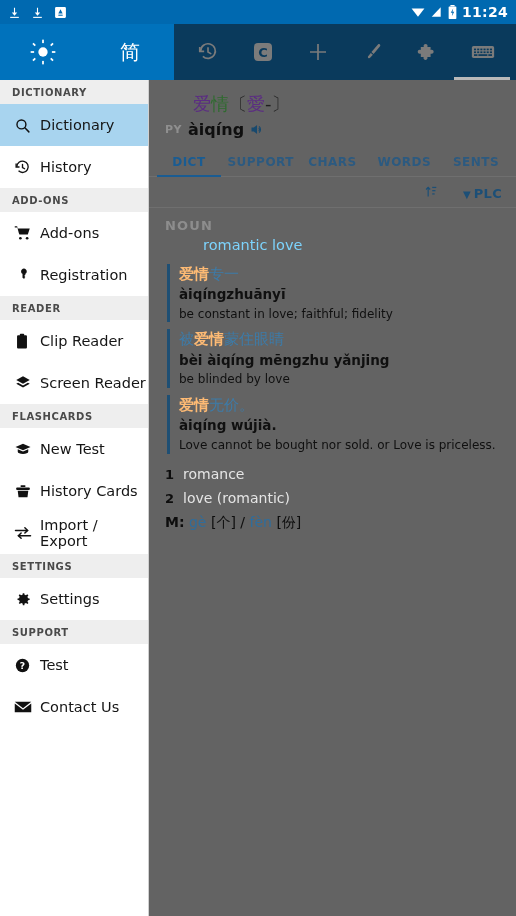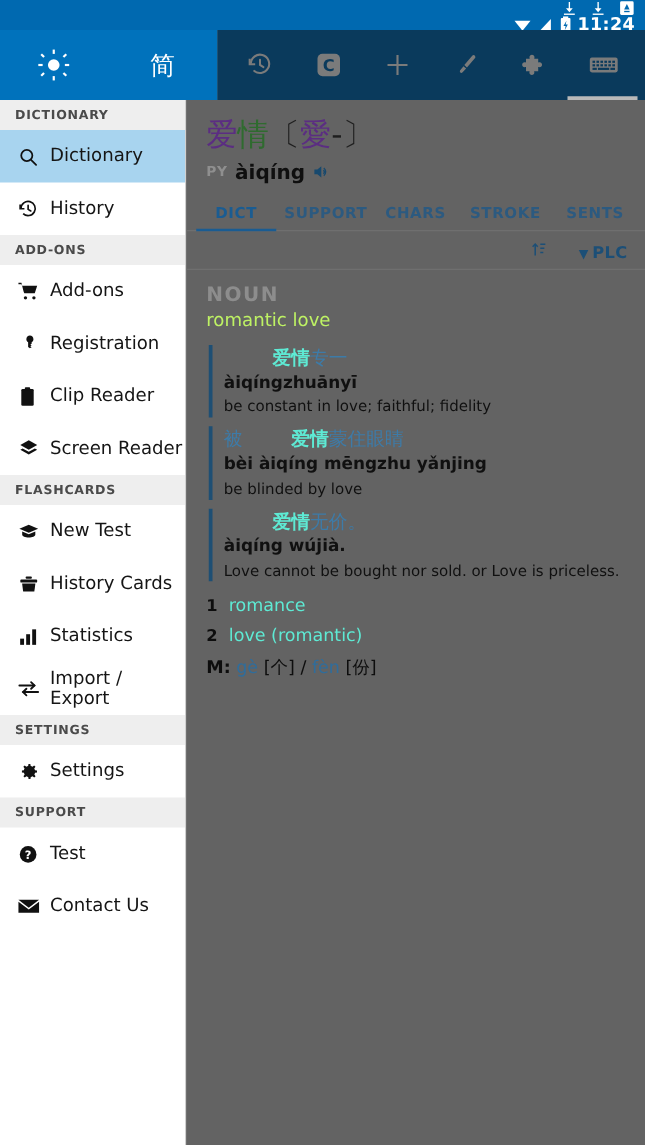"11:24" .statusbar { align-items: flex-end -> center; flex-direction: column -> none }
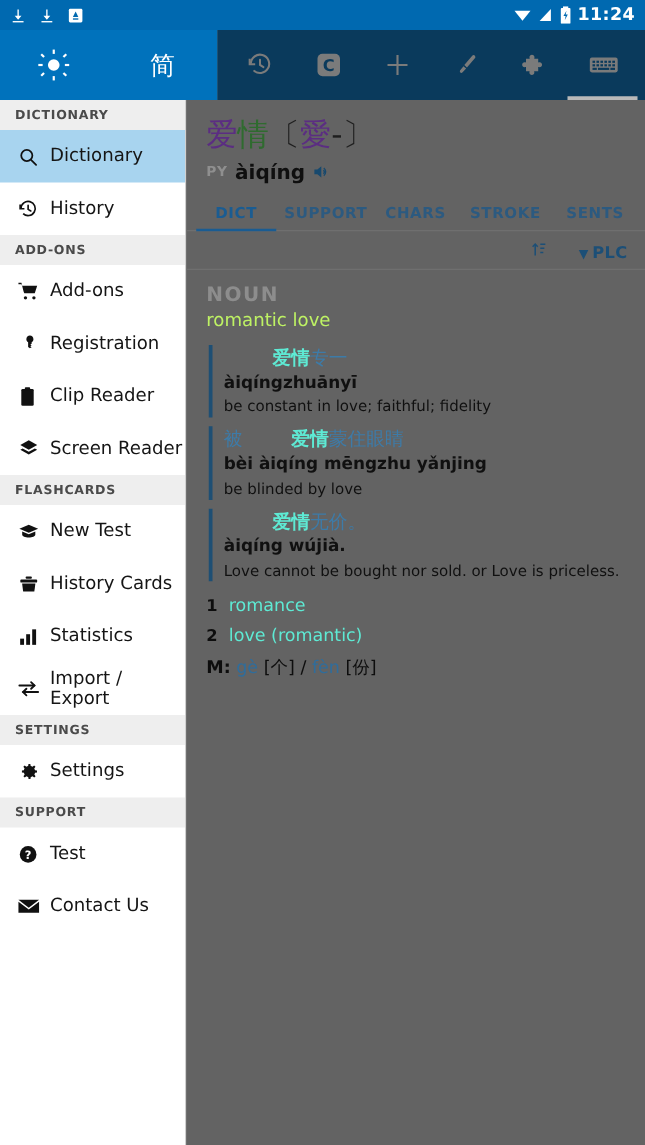"爱情〔愛-〕" .headword { font-size: 25px -> 18px; margin-left: none -> 28px }
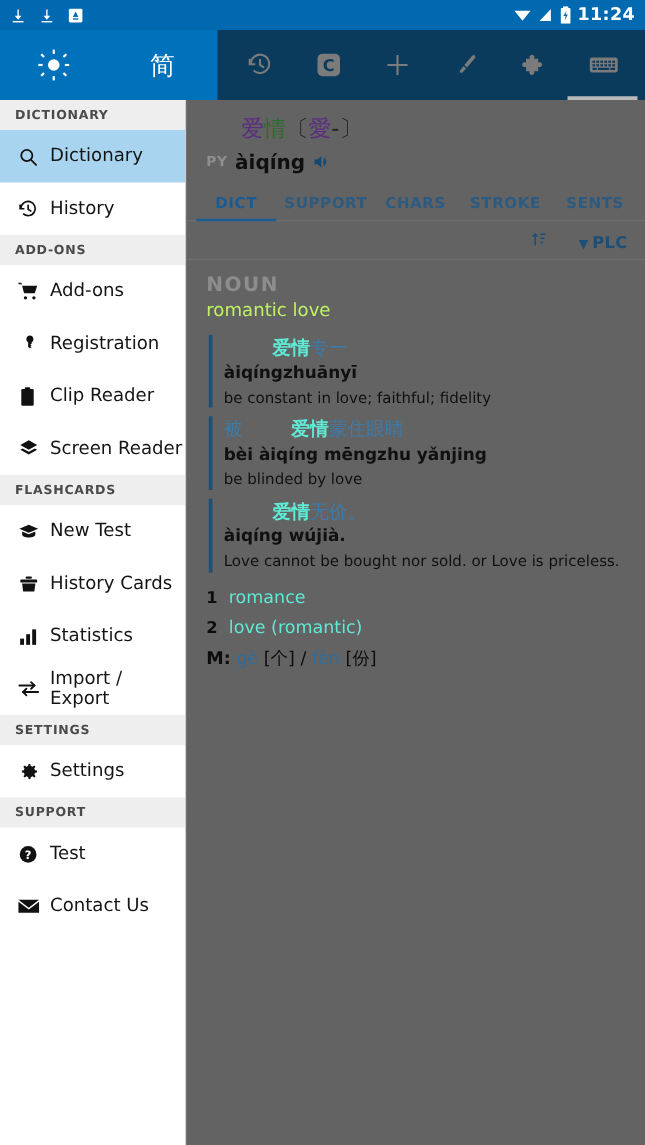"STROKE" div.tab { text: STROKE -> WORDS }
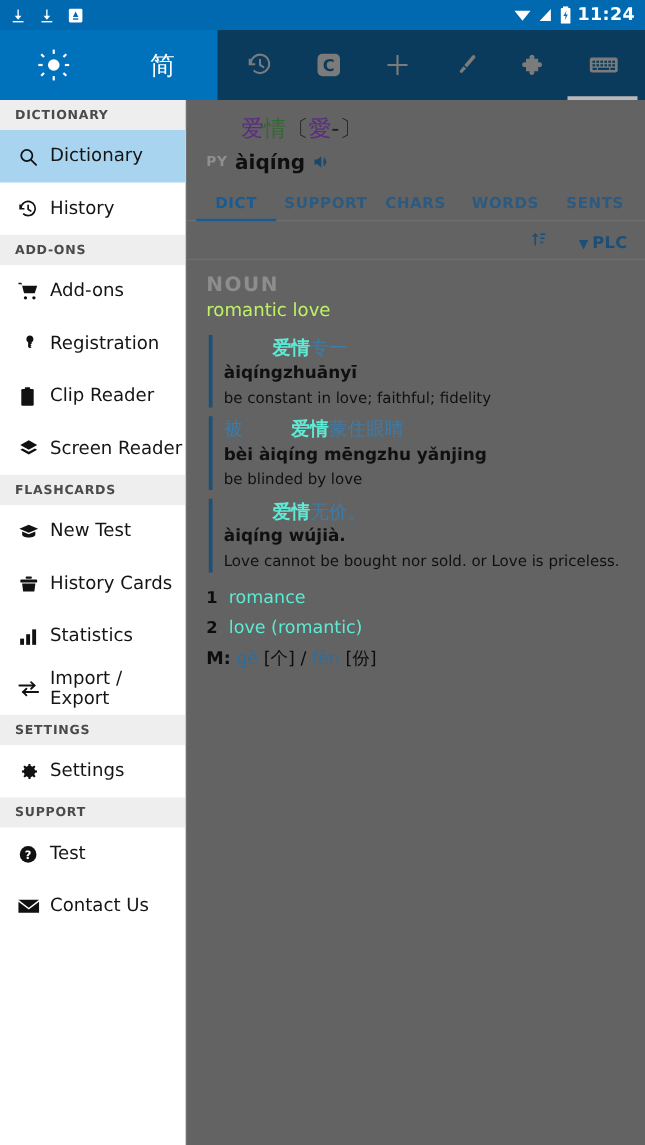"NOUN" .pos { font-size: 16px -> 13px }
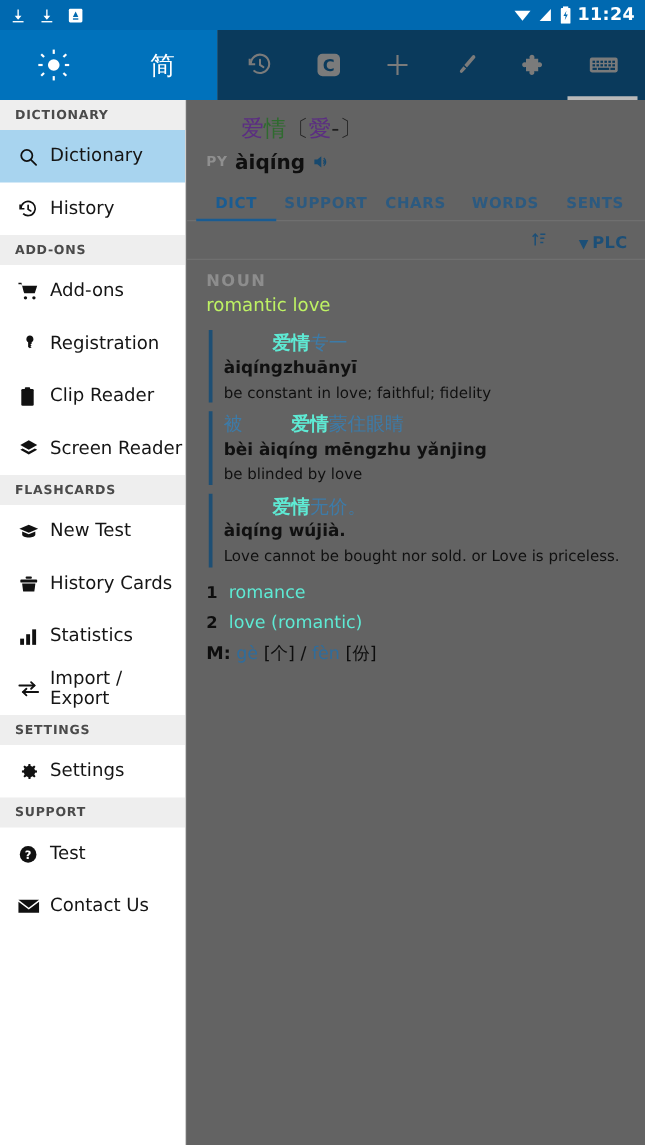"romantic love" .sense { color: #bef264 -> #7dd3fc; margin-left: none -> 38px }
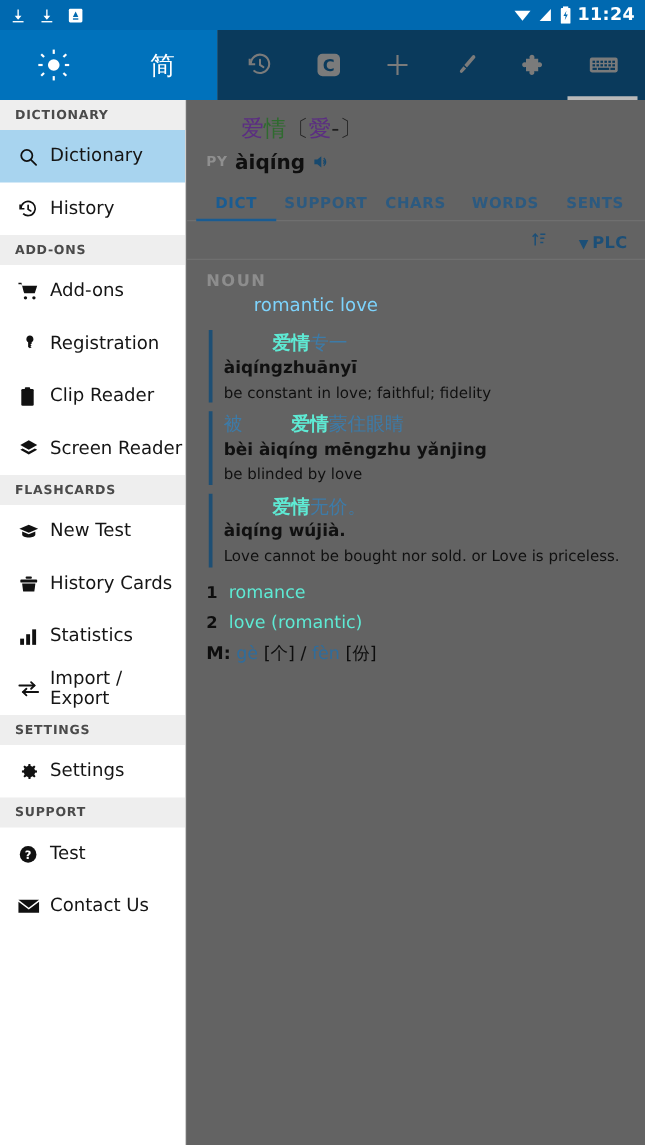"爱情" .ex-hz b { color: #5eead4 -> #fdba74; margin-left: 39px -> none }
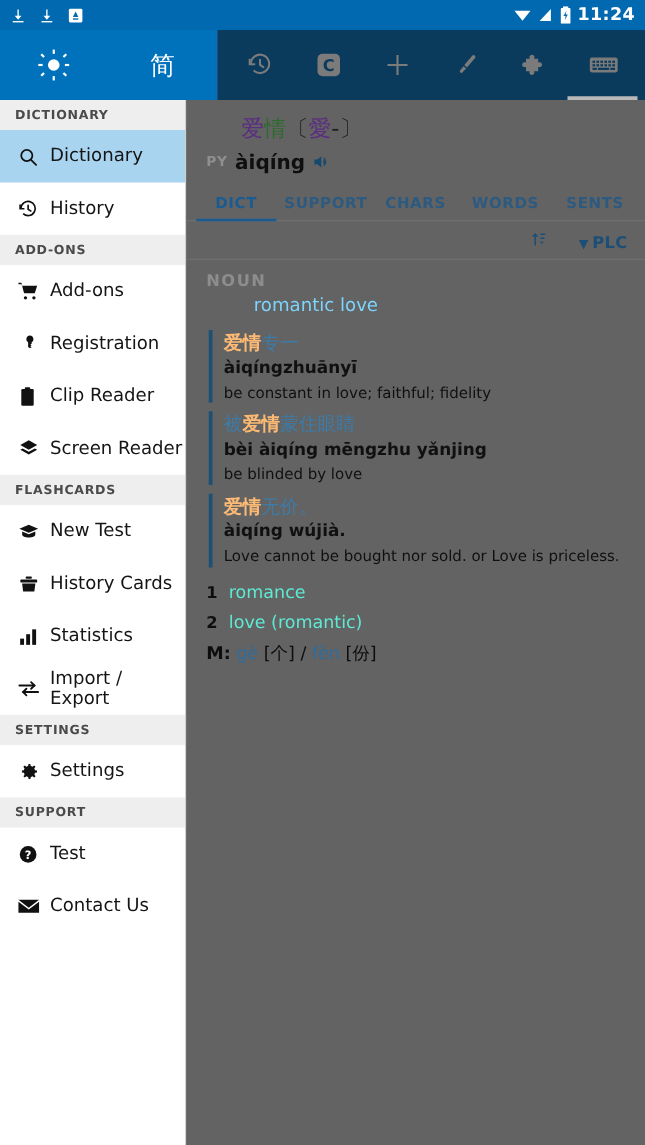"READER" div.sec-head { html: none -> <div>READER</div> }
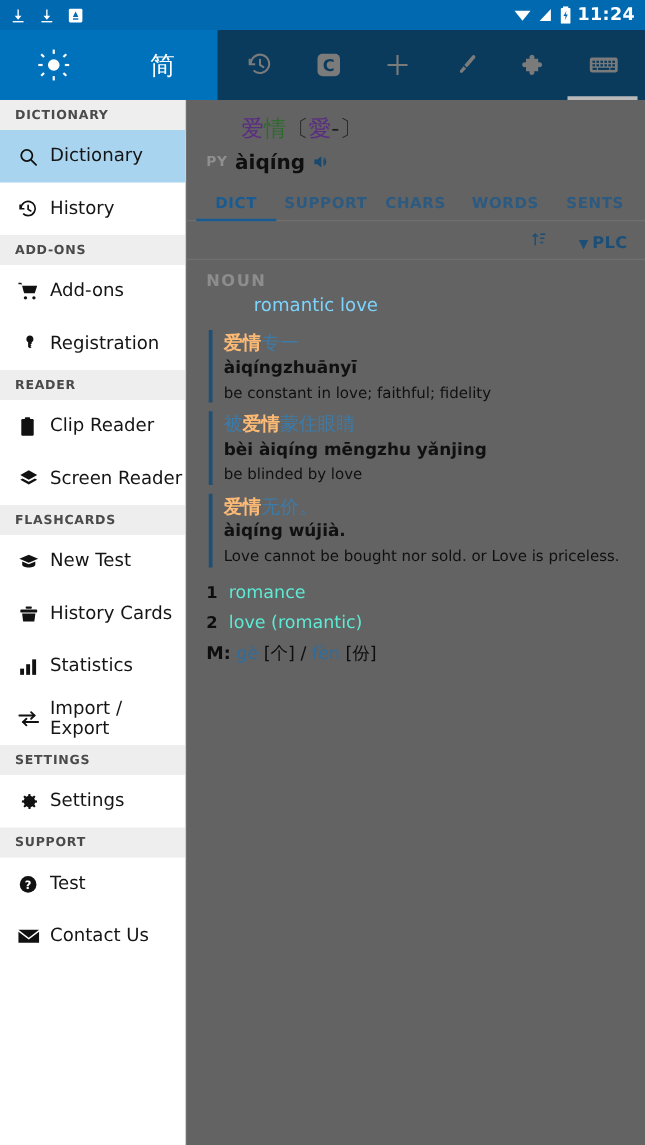"romance" .cc-txt { color: #5eead4 -> #e5e5e5 }
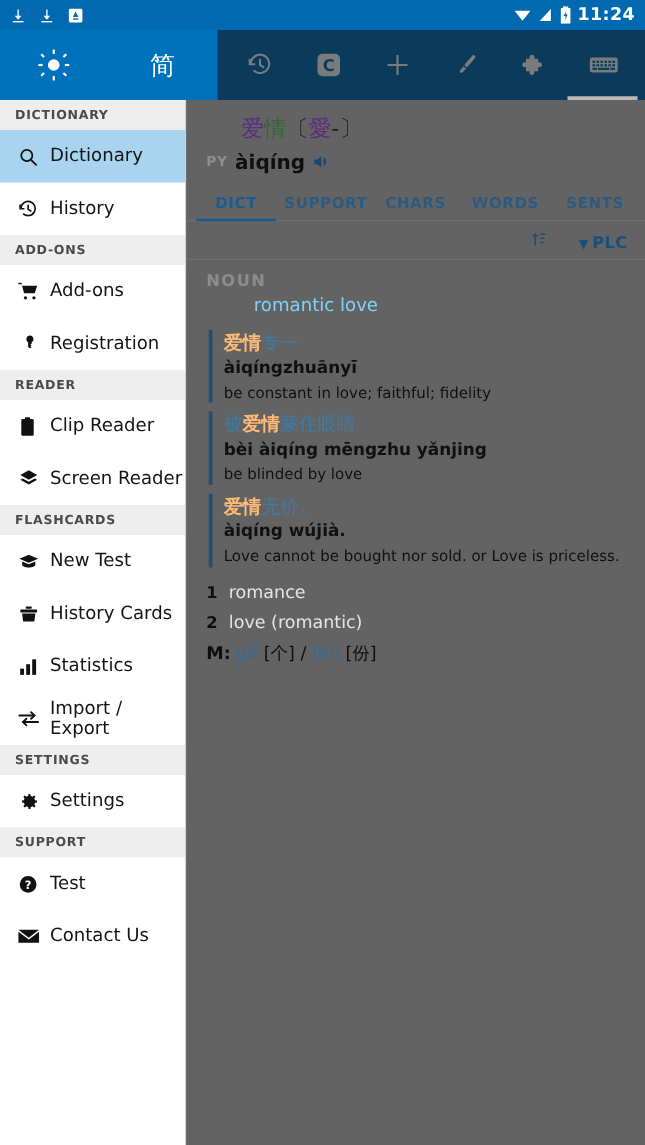"Statistics" div.nav-item { html: <div> <span> <svg> <rect></rect> <rect></rect> <rect></rect> </svg> </span> <span>Statistics</span> </div> -> none }
